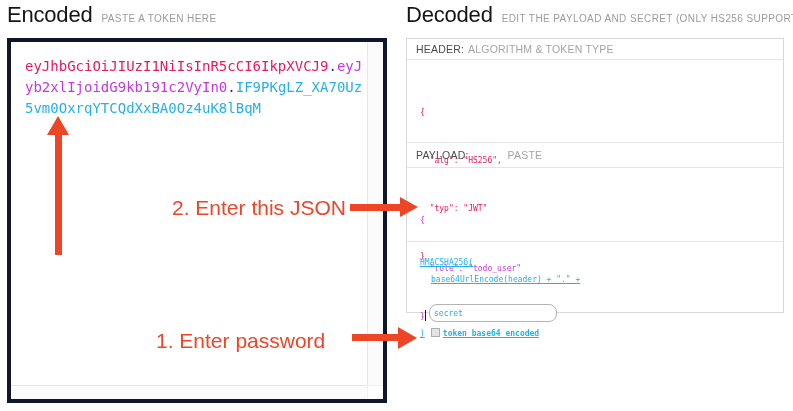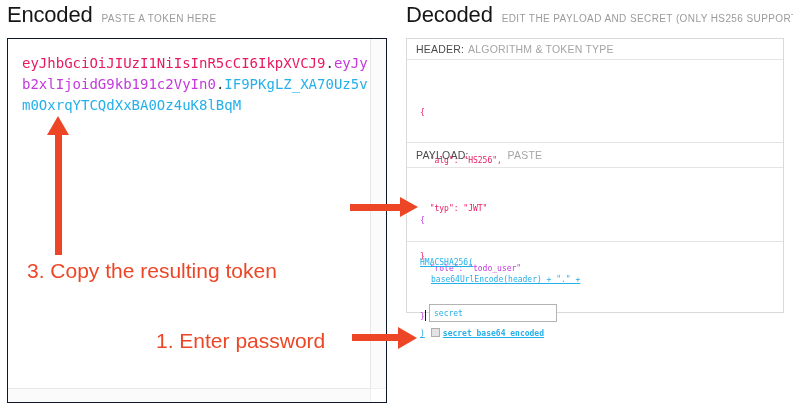"eyJhbGciOiJIUzI1NiIsInR5cCI6IkpXVCJ9.eyJ" #encoded-box { border: 1px solid #0f172a -> 4px solid #0f172a }
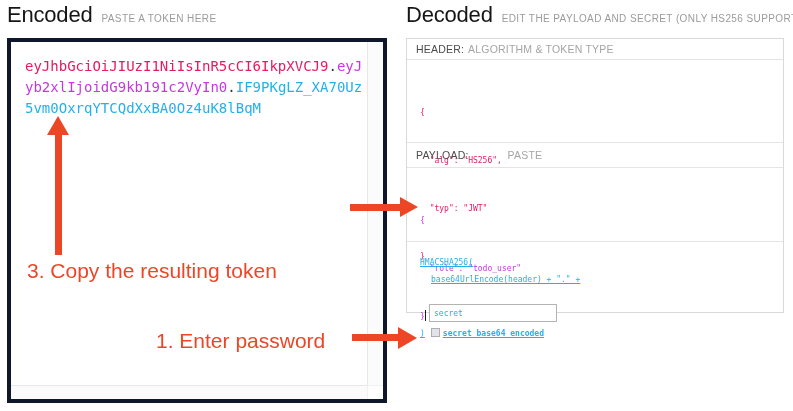"2. Enter this JSON" div.ann { html: none -> <div>2. Enter this JSON</div> }
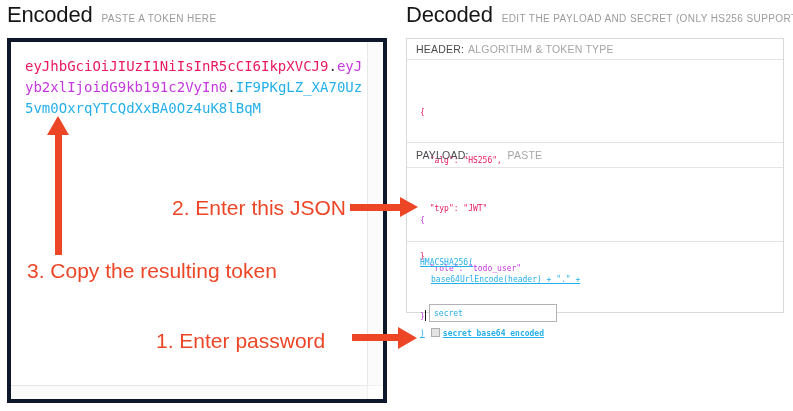"3. Copy the resulting token" div.ann { html: <div>3. Copy the resulting token</div> -> none }
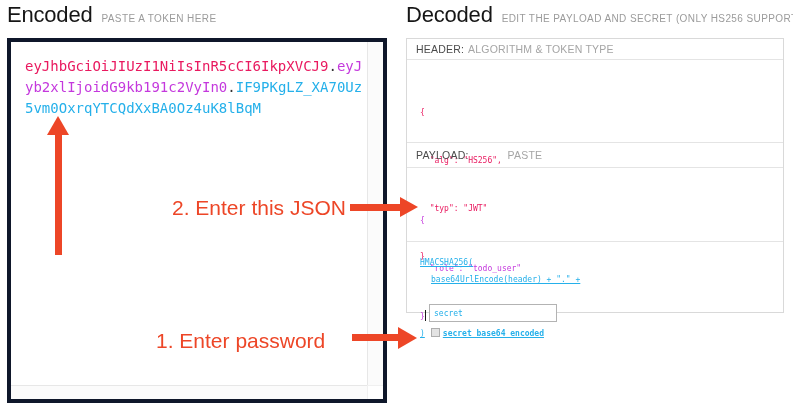"secret" #secret-input { border-radius: 0 -> 8px }
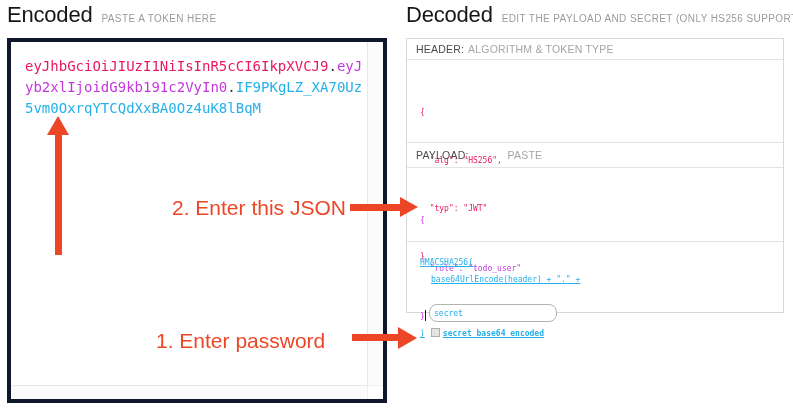"secret base64 encoded" span.b64-label { text: secret -> token }
